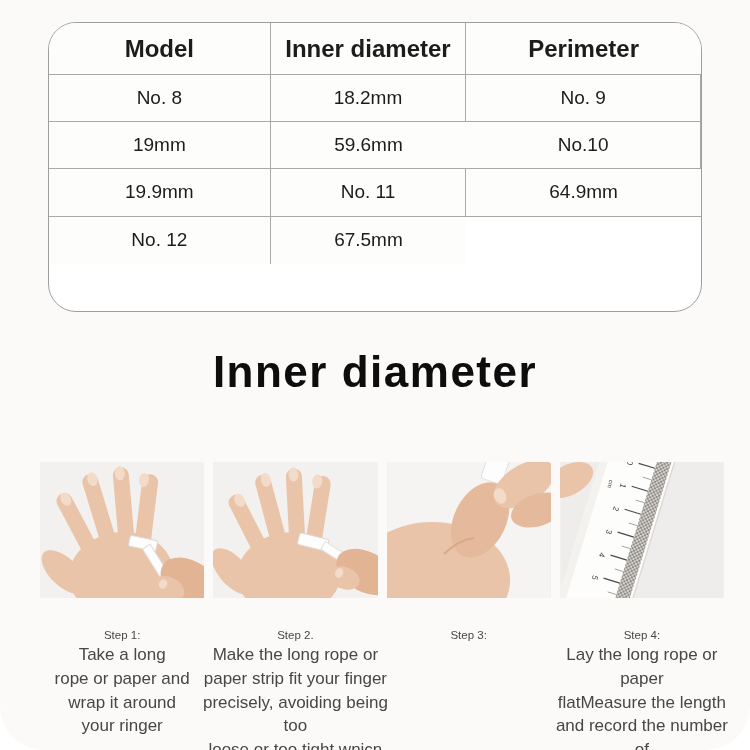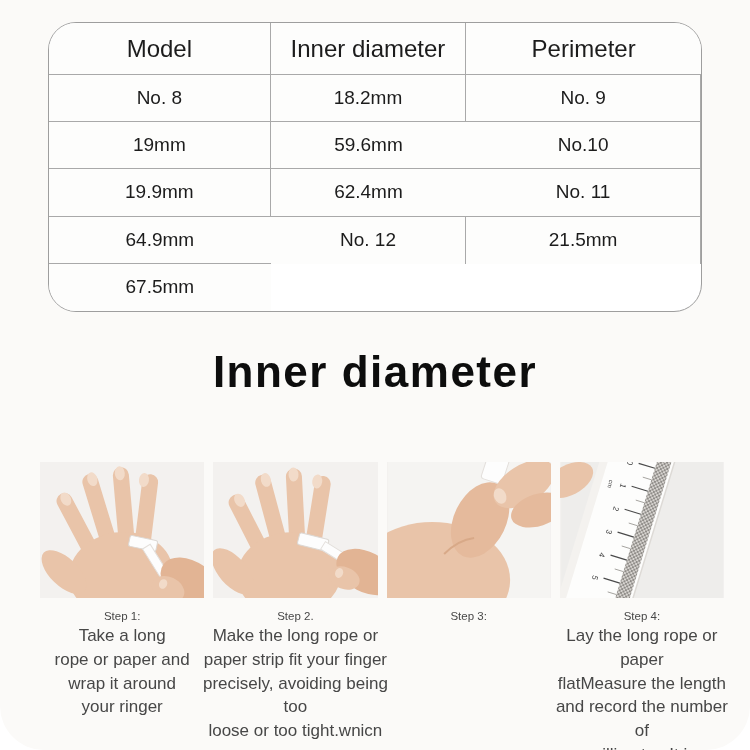"Model" .size-table .cell.head { font-weight: none -> bold }
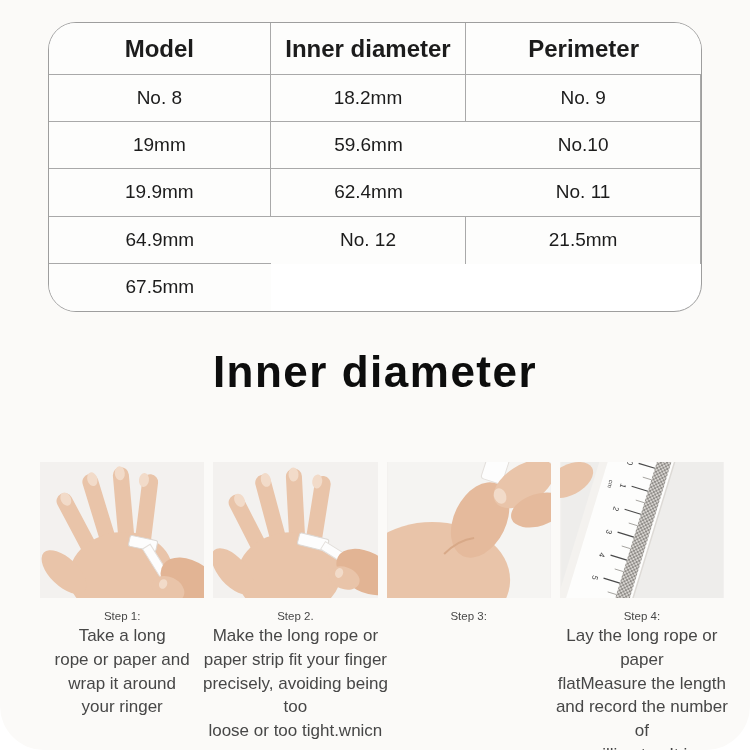"62.4mm" div.cell { html: <div>62.4mm</div> -> none }
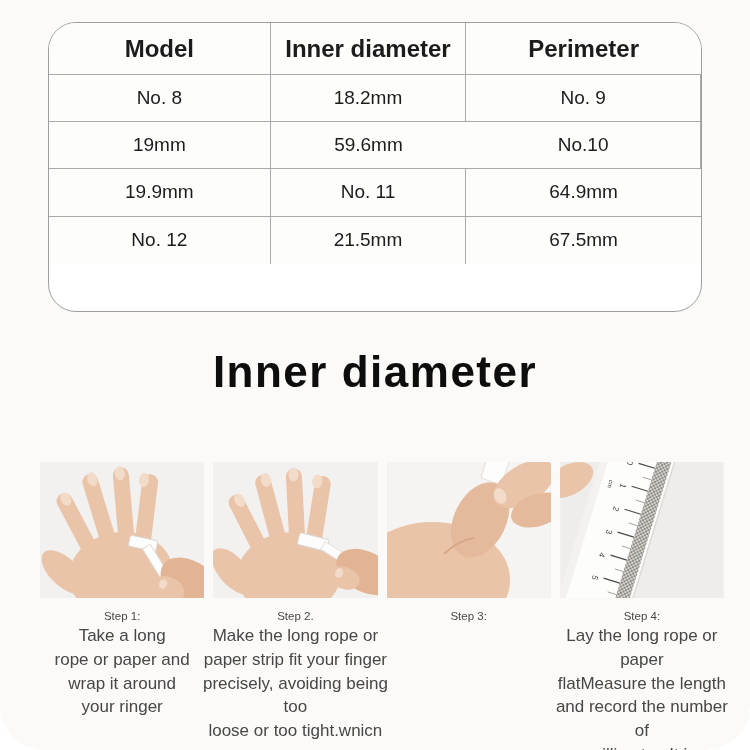"21.5mm" div.cell { html: <div>21.5mm</div> -> none }
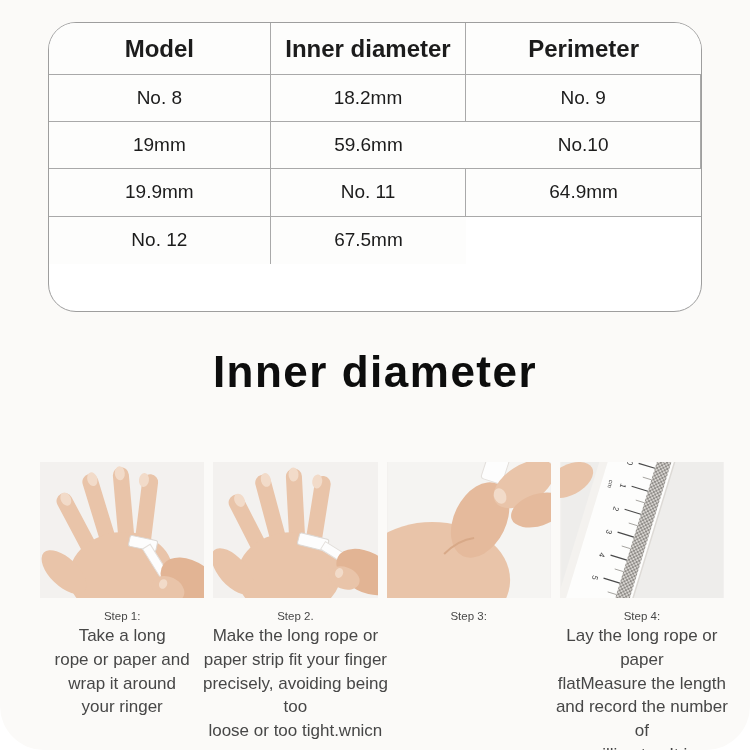"Step 1:" .step-title { margin-top: 10px -> 29px }
